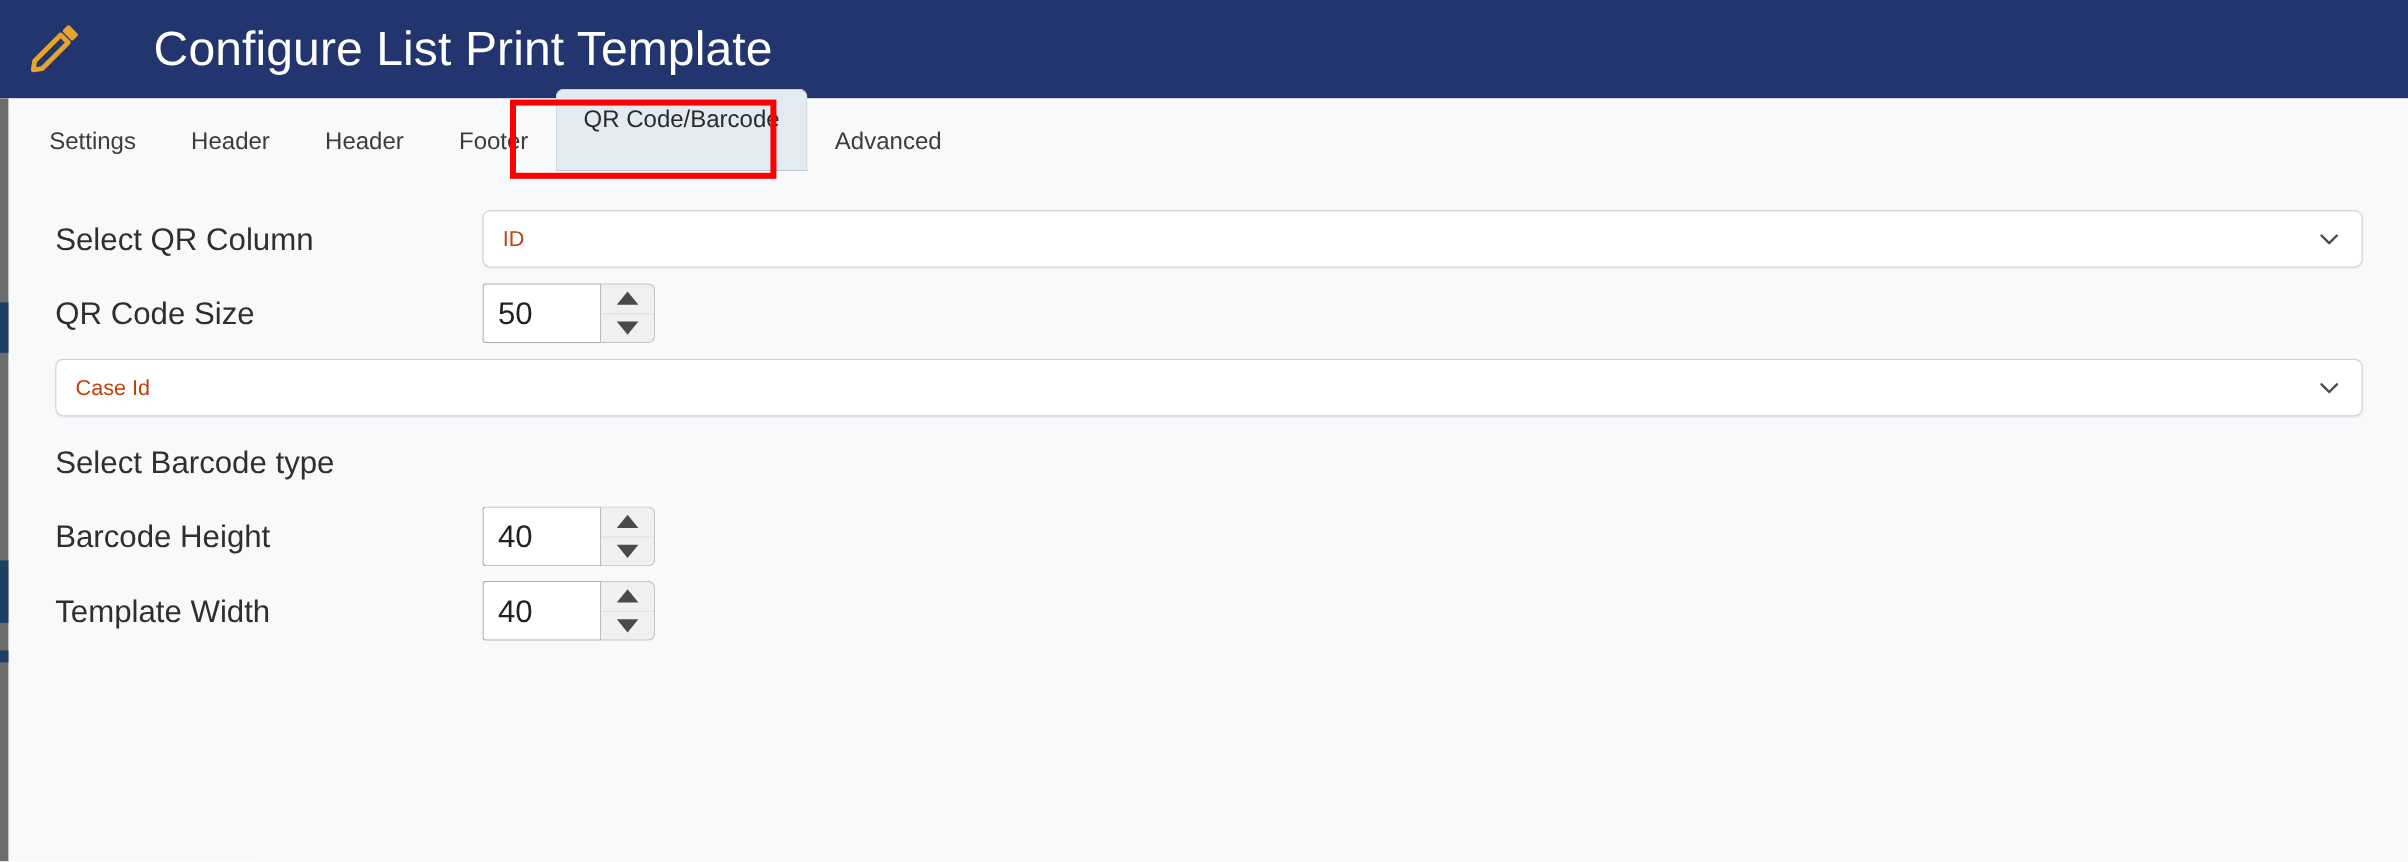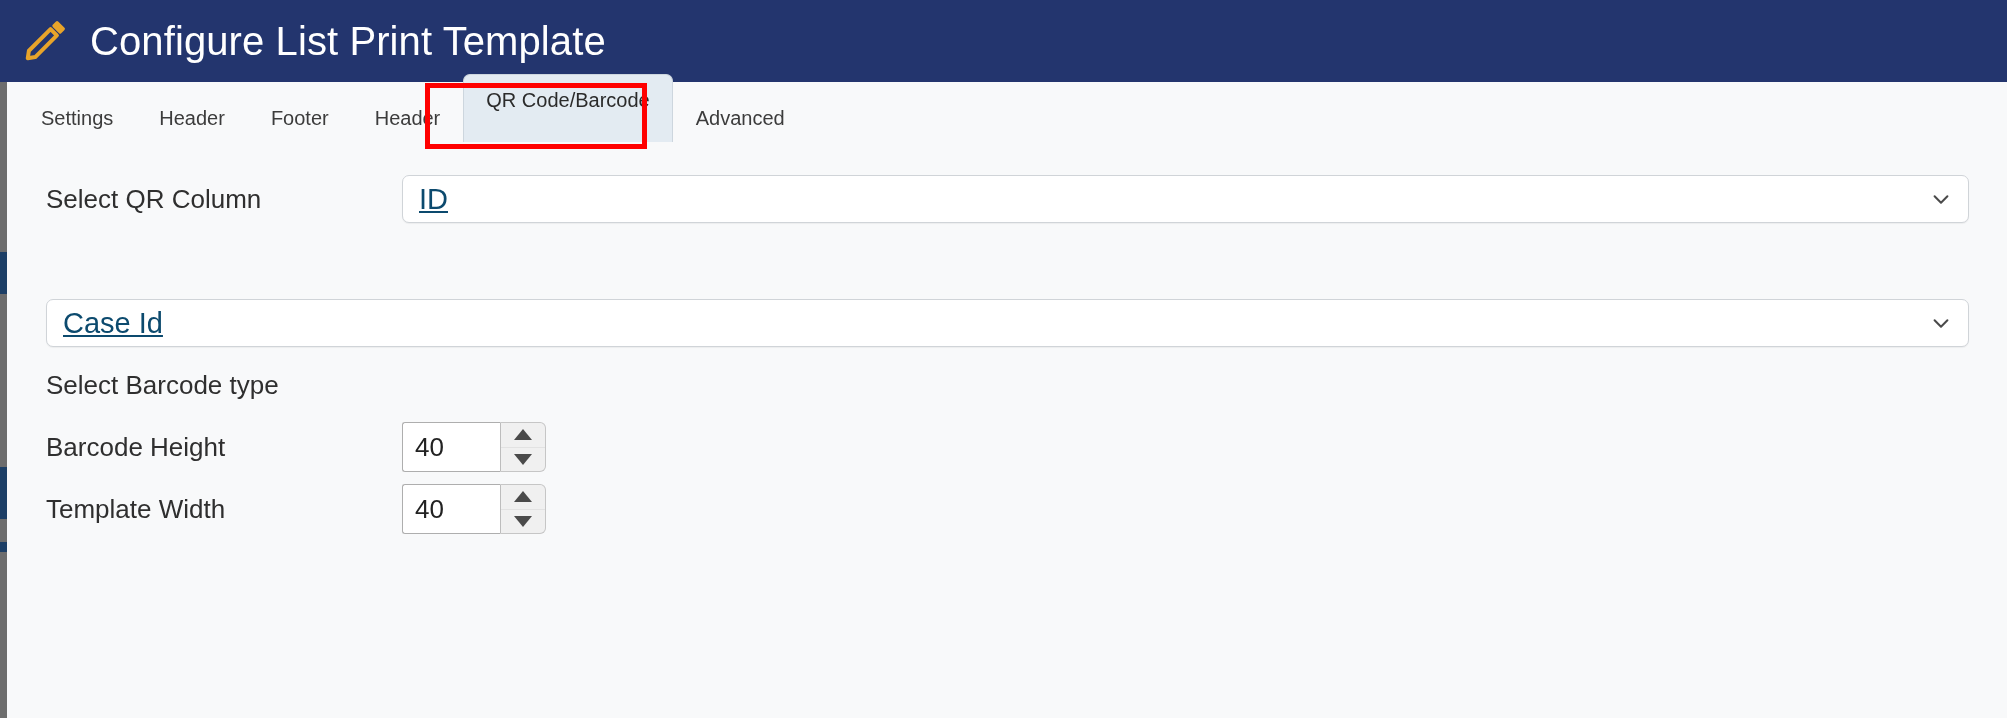"Configure List Print Template" .header { gap: none -> 38px }
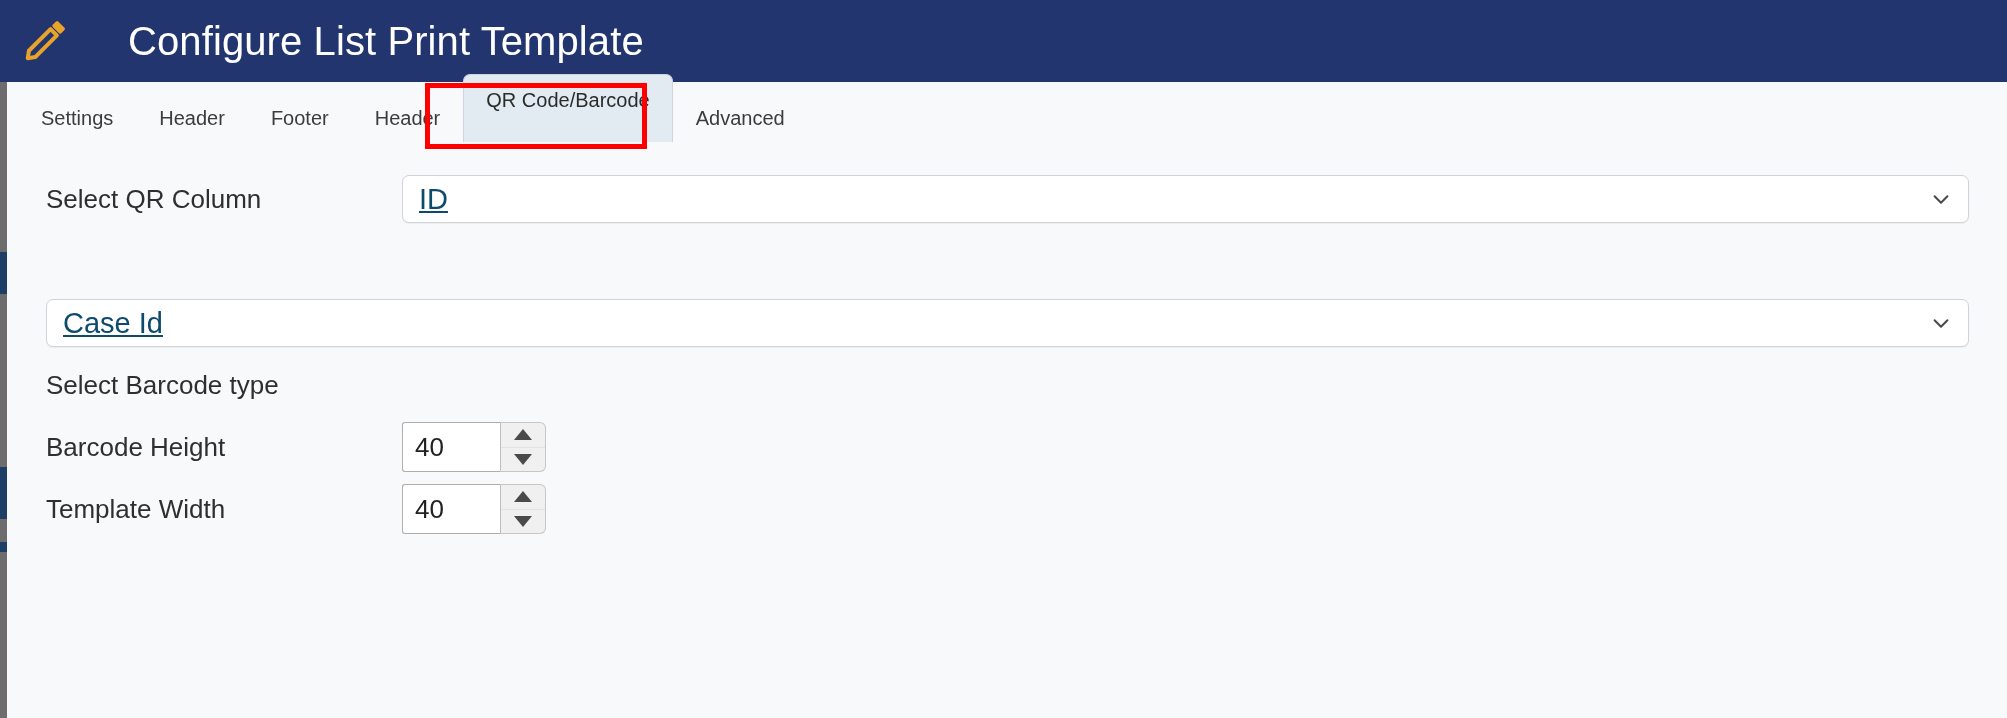"Footer" div.tab { order: before "Header" -> after "Header" }
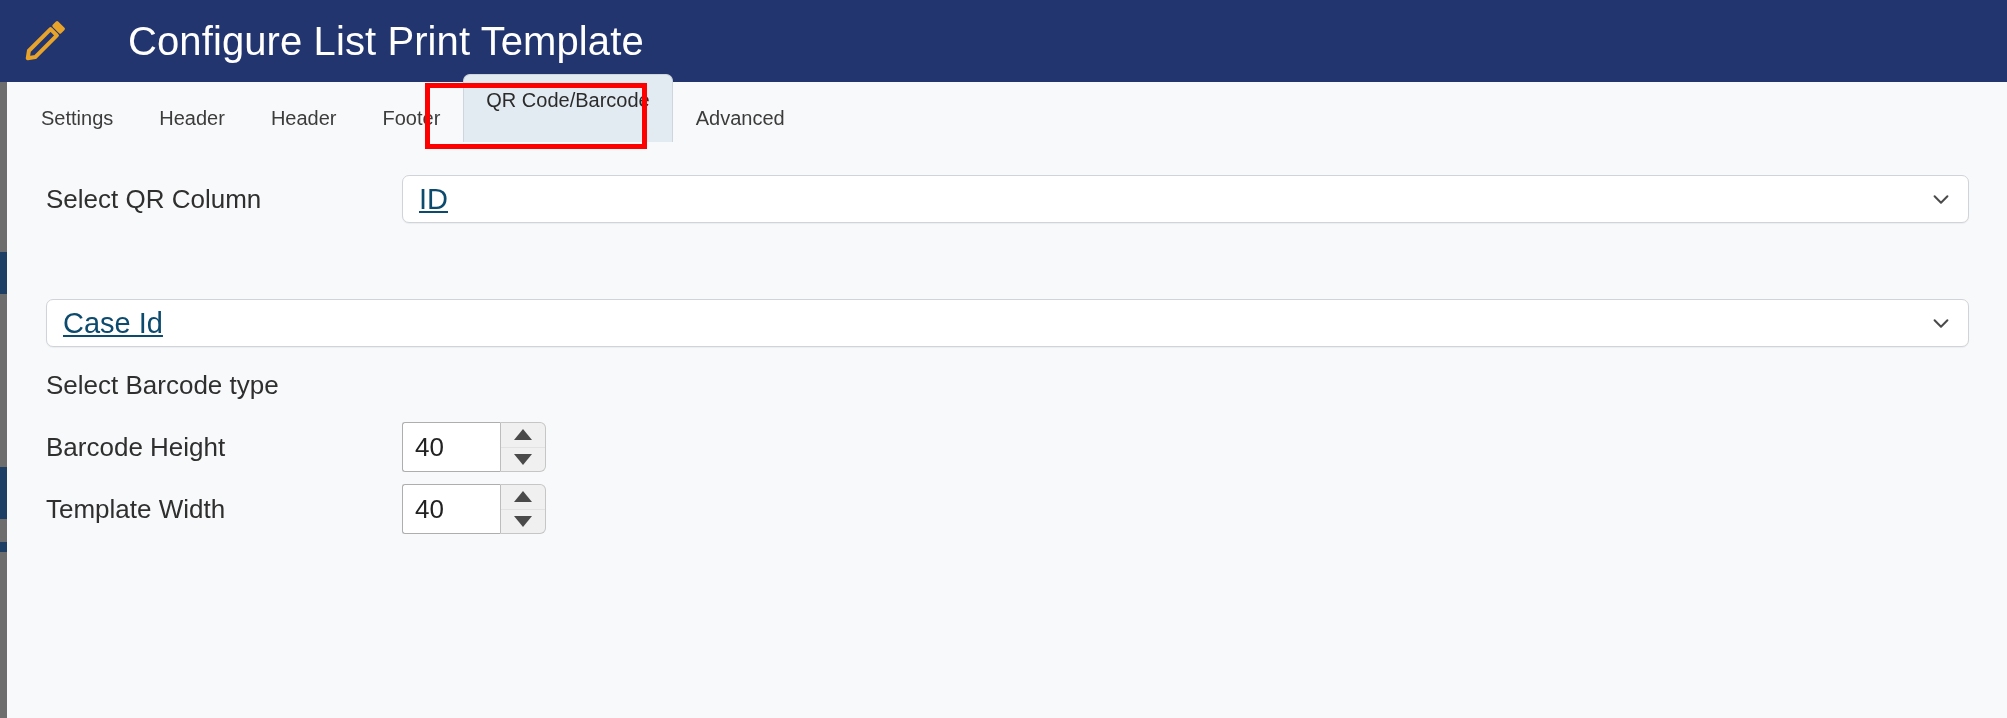"ID" .select-value { color: #0c4a6e -> #c2410c; font-size: 29px -> 18px; text-decoration: underline -> none }
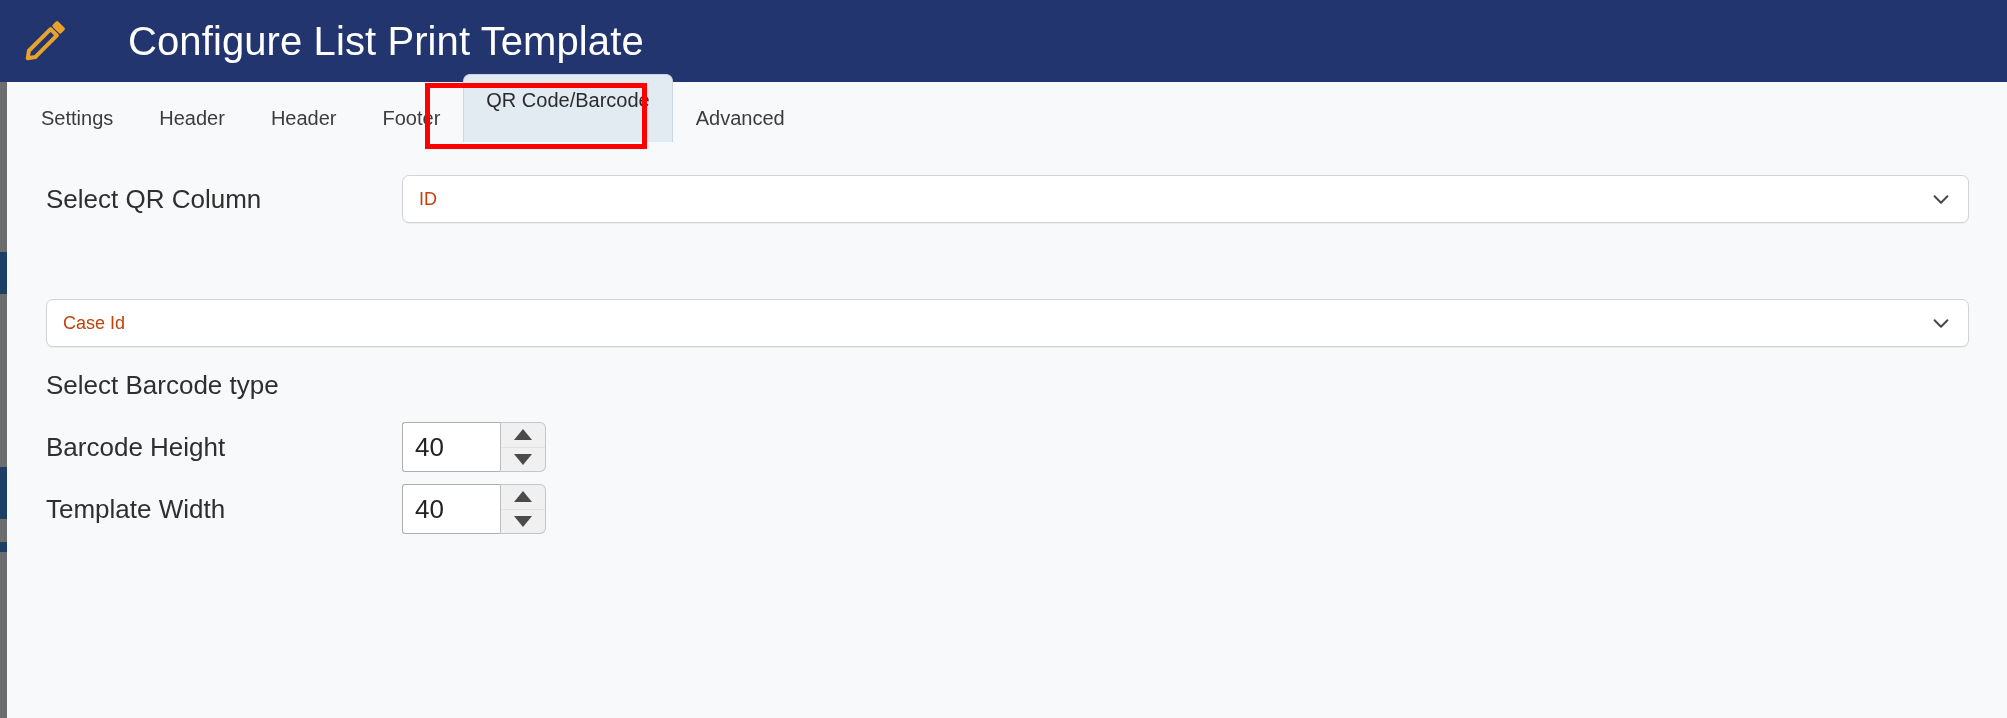"QR Code Size" div.row-label { html: none -> <div>QR Code Size</div> }
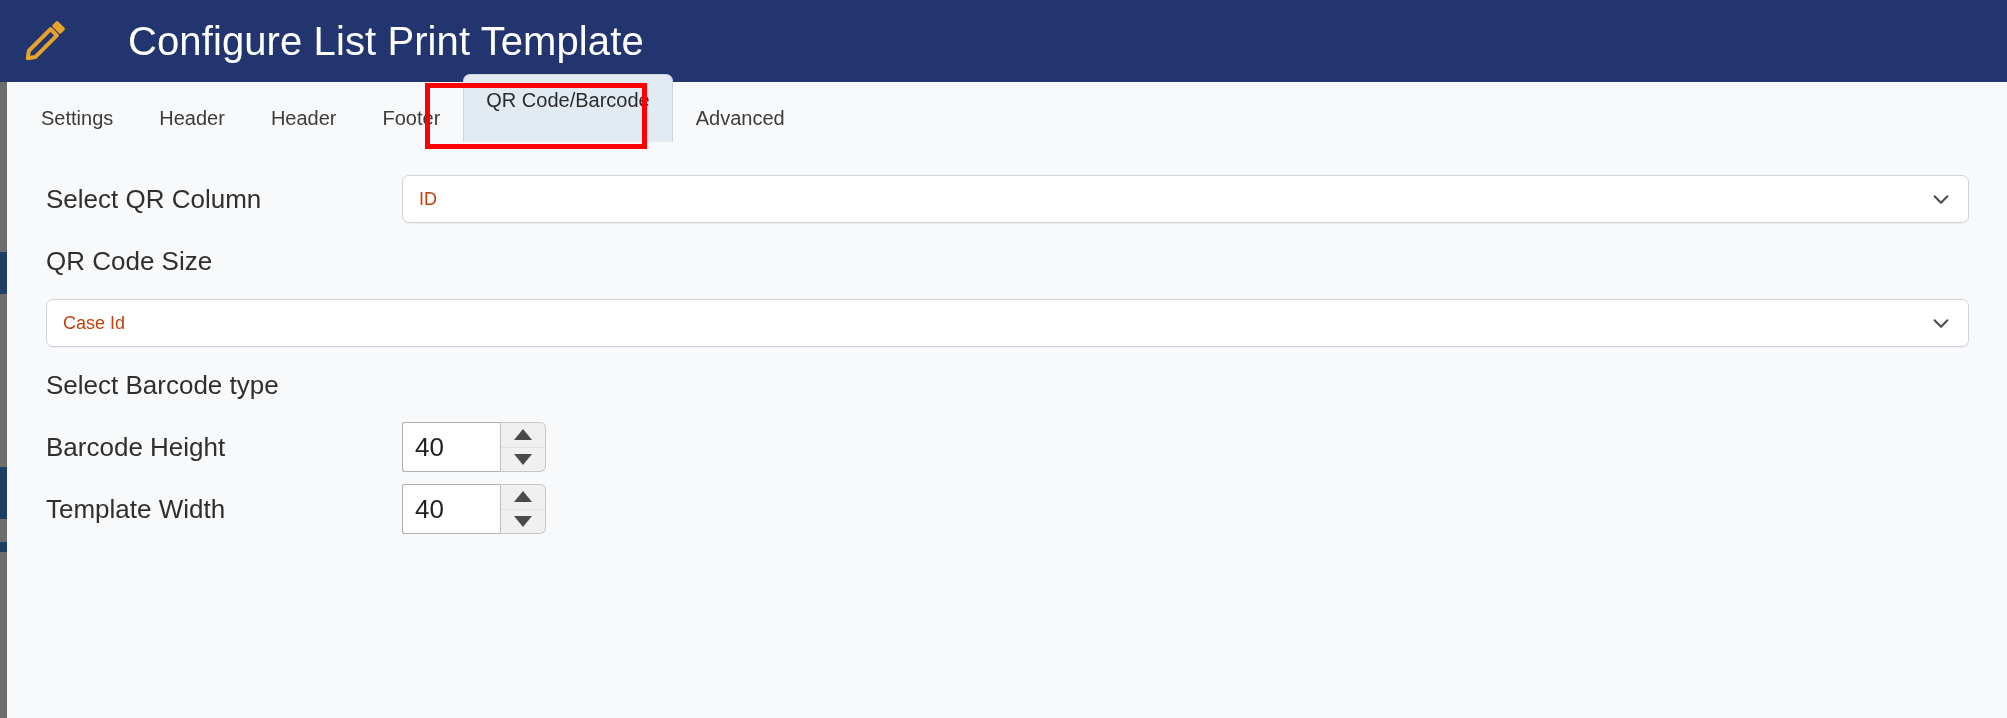"50" div.row-control { html: none -> <div> <div> <input> <div> <div> <span></span> </div> <div> <span></span> </div> </div> </div> </div> }
